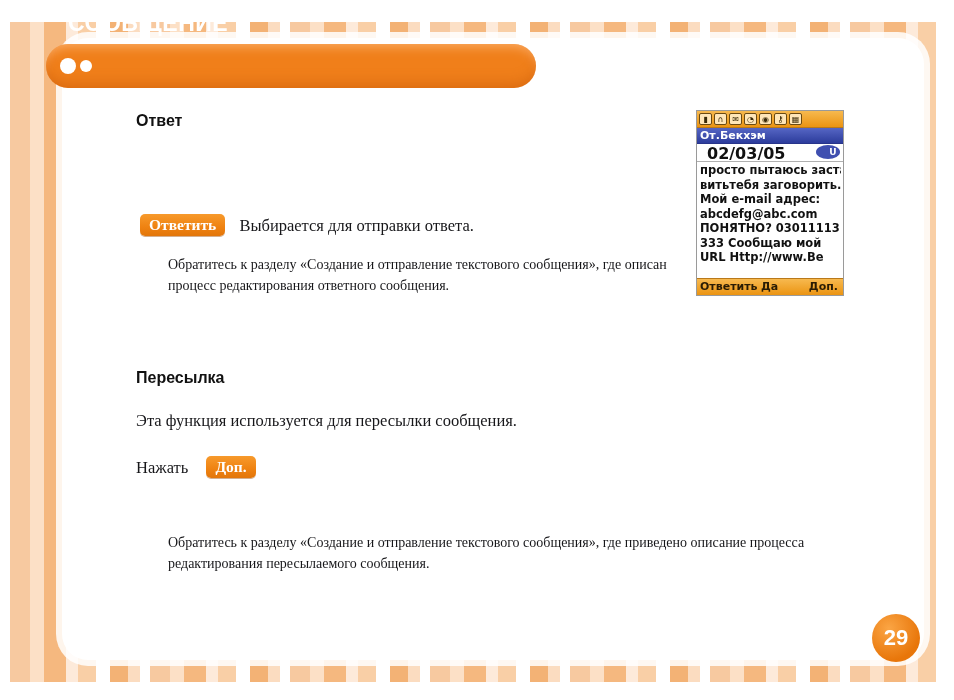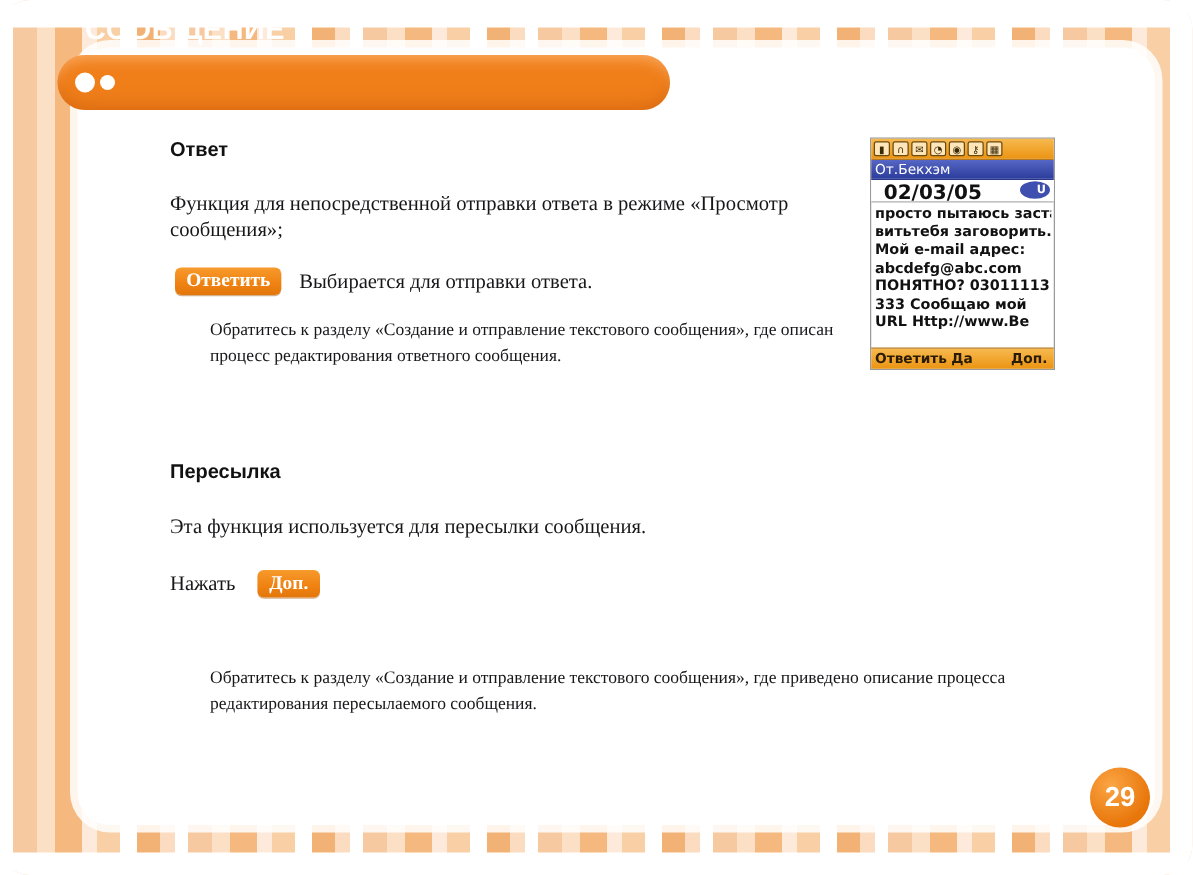"СООБЩЕНИЕ" .page { border-radius: 24px -> none }
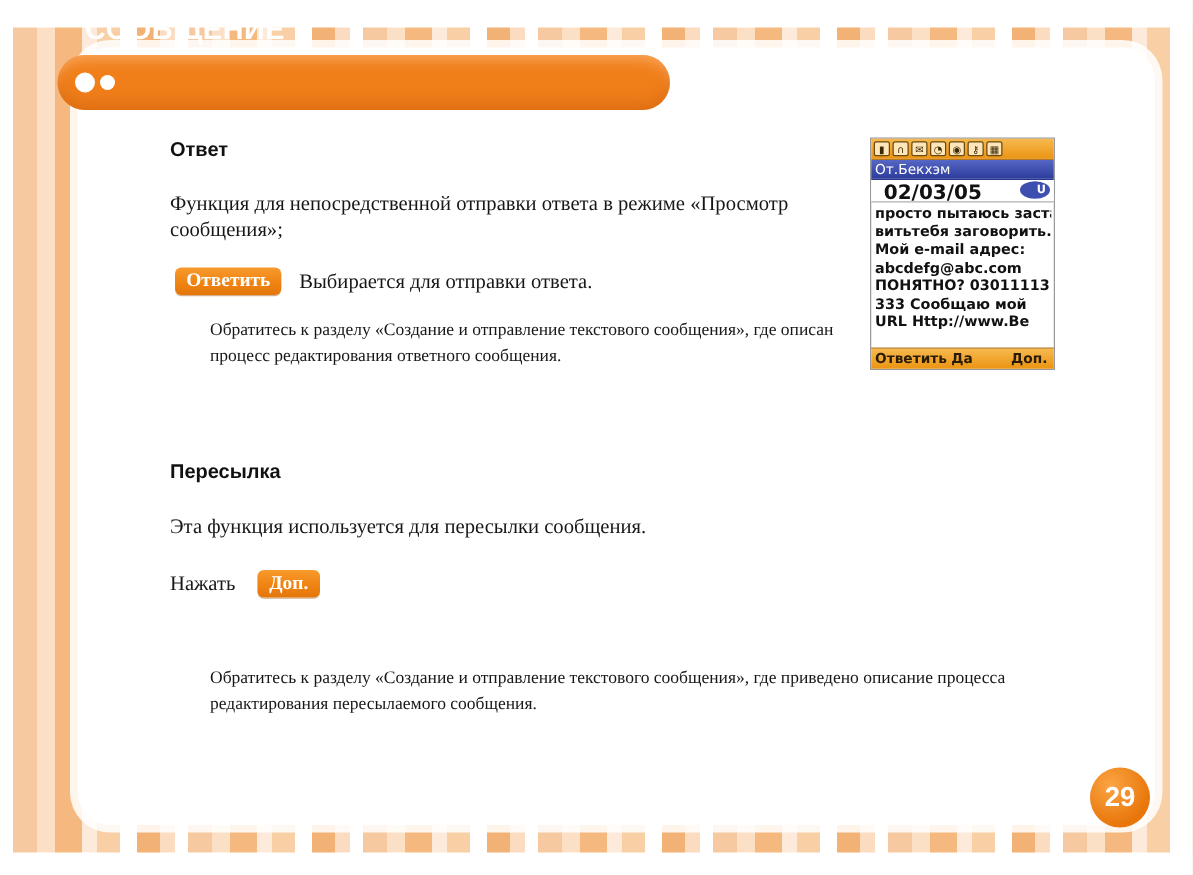"От.Бекхэм" .phone-from { font-weight: normal -> bold }
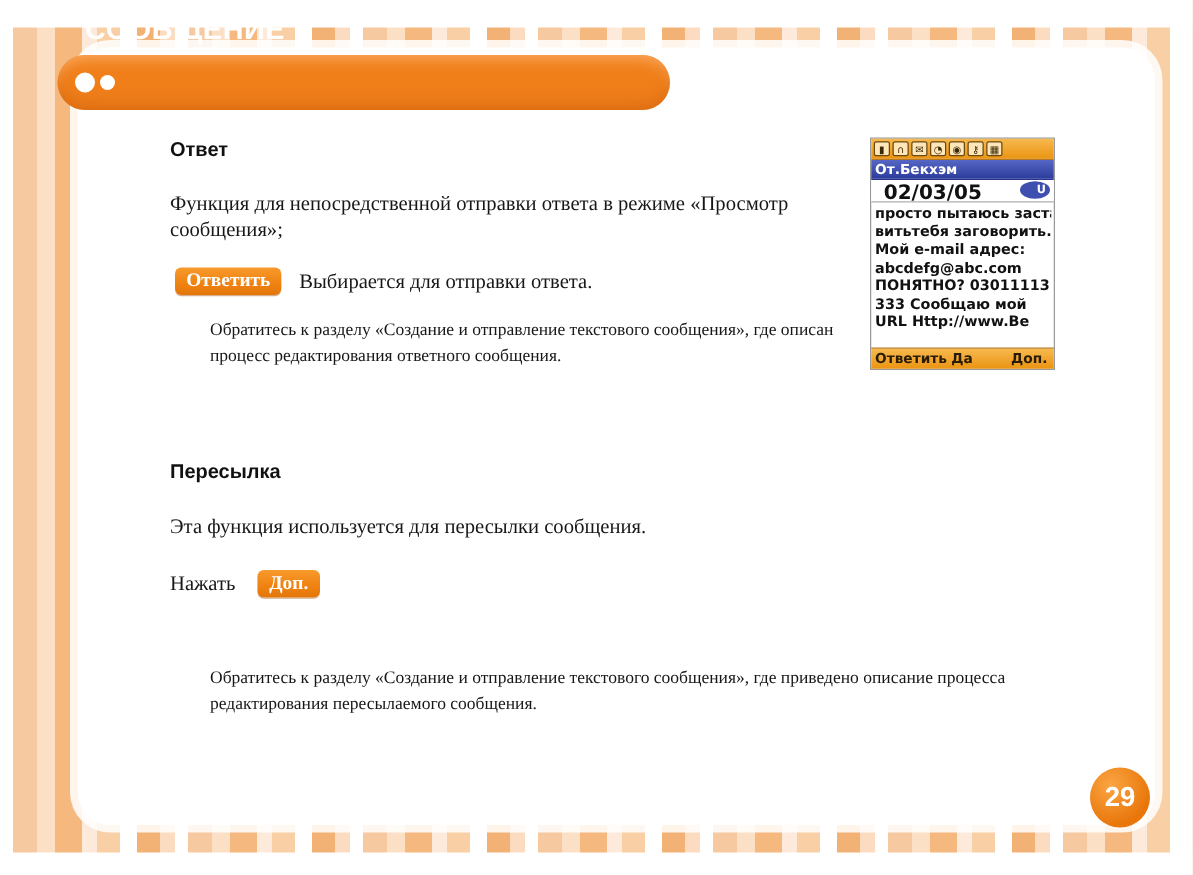"Функция для непосредственной отправки" div.para { html: <div>Функция для непосредственной отправки ответа в режиме «Просмотр сообщения»;</div> -> none }
